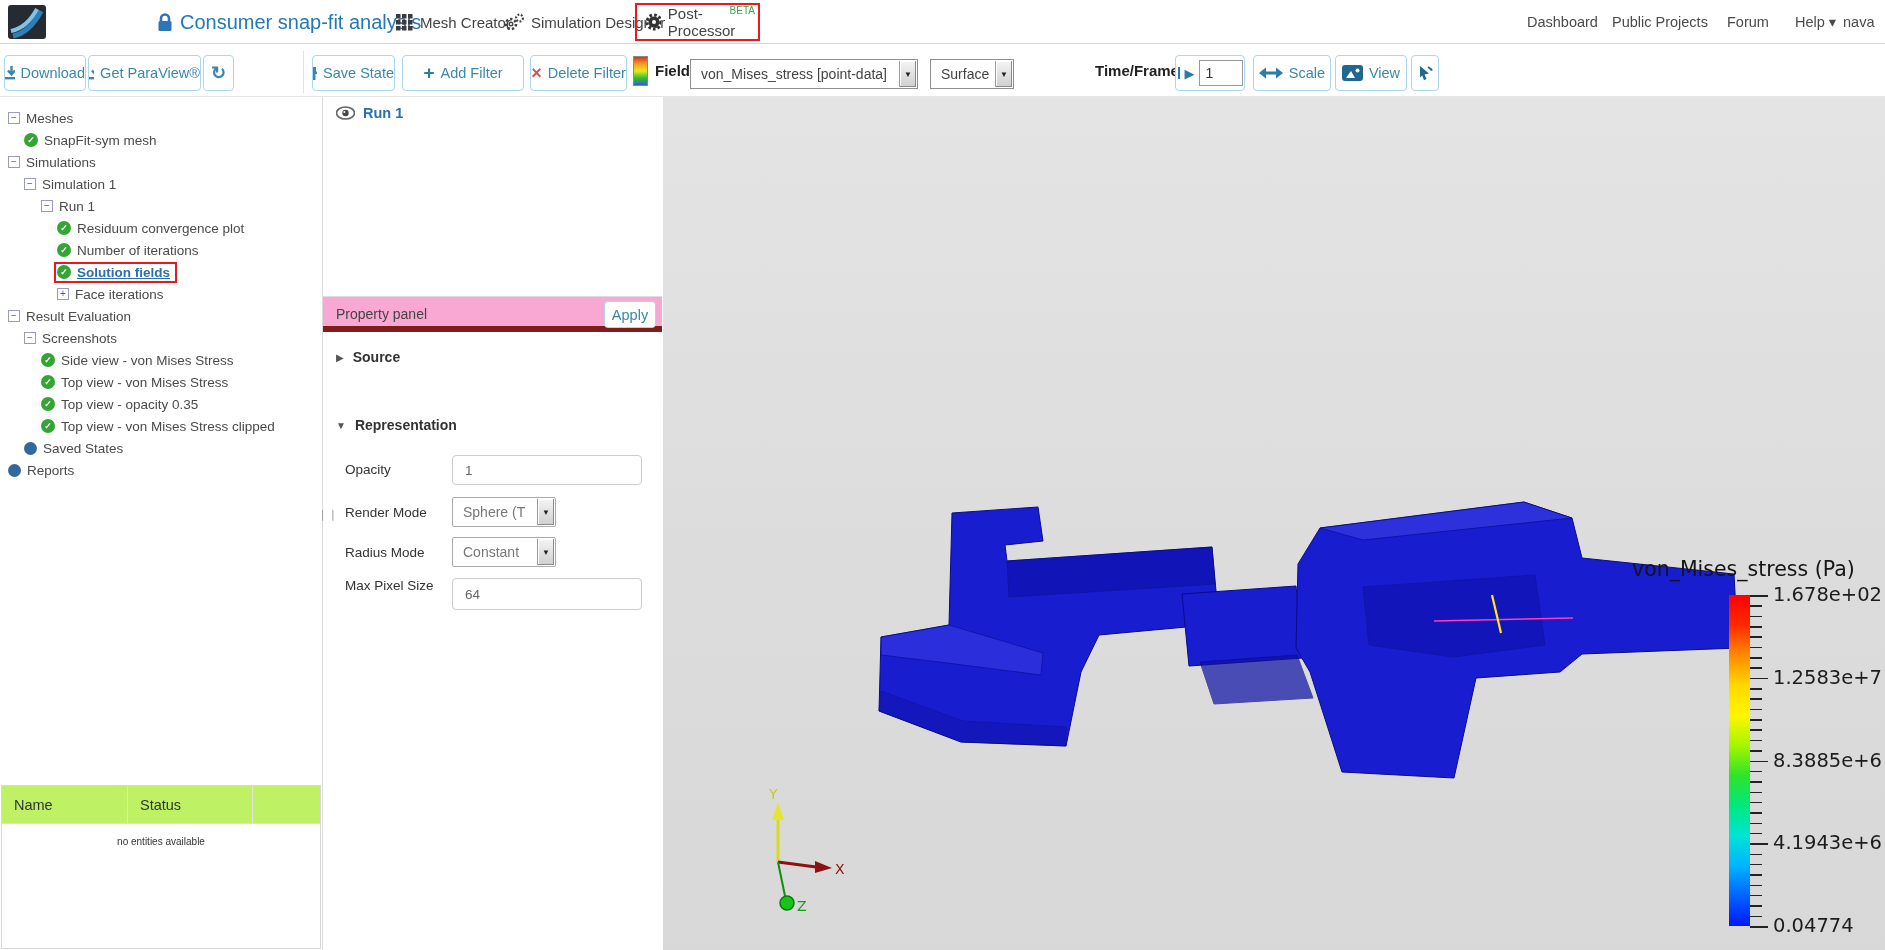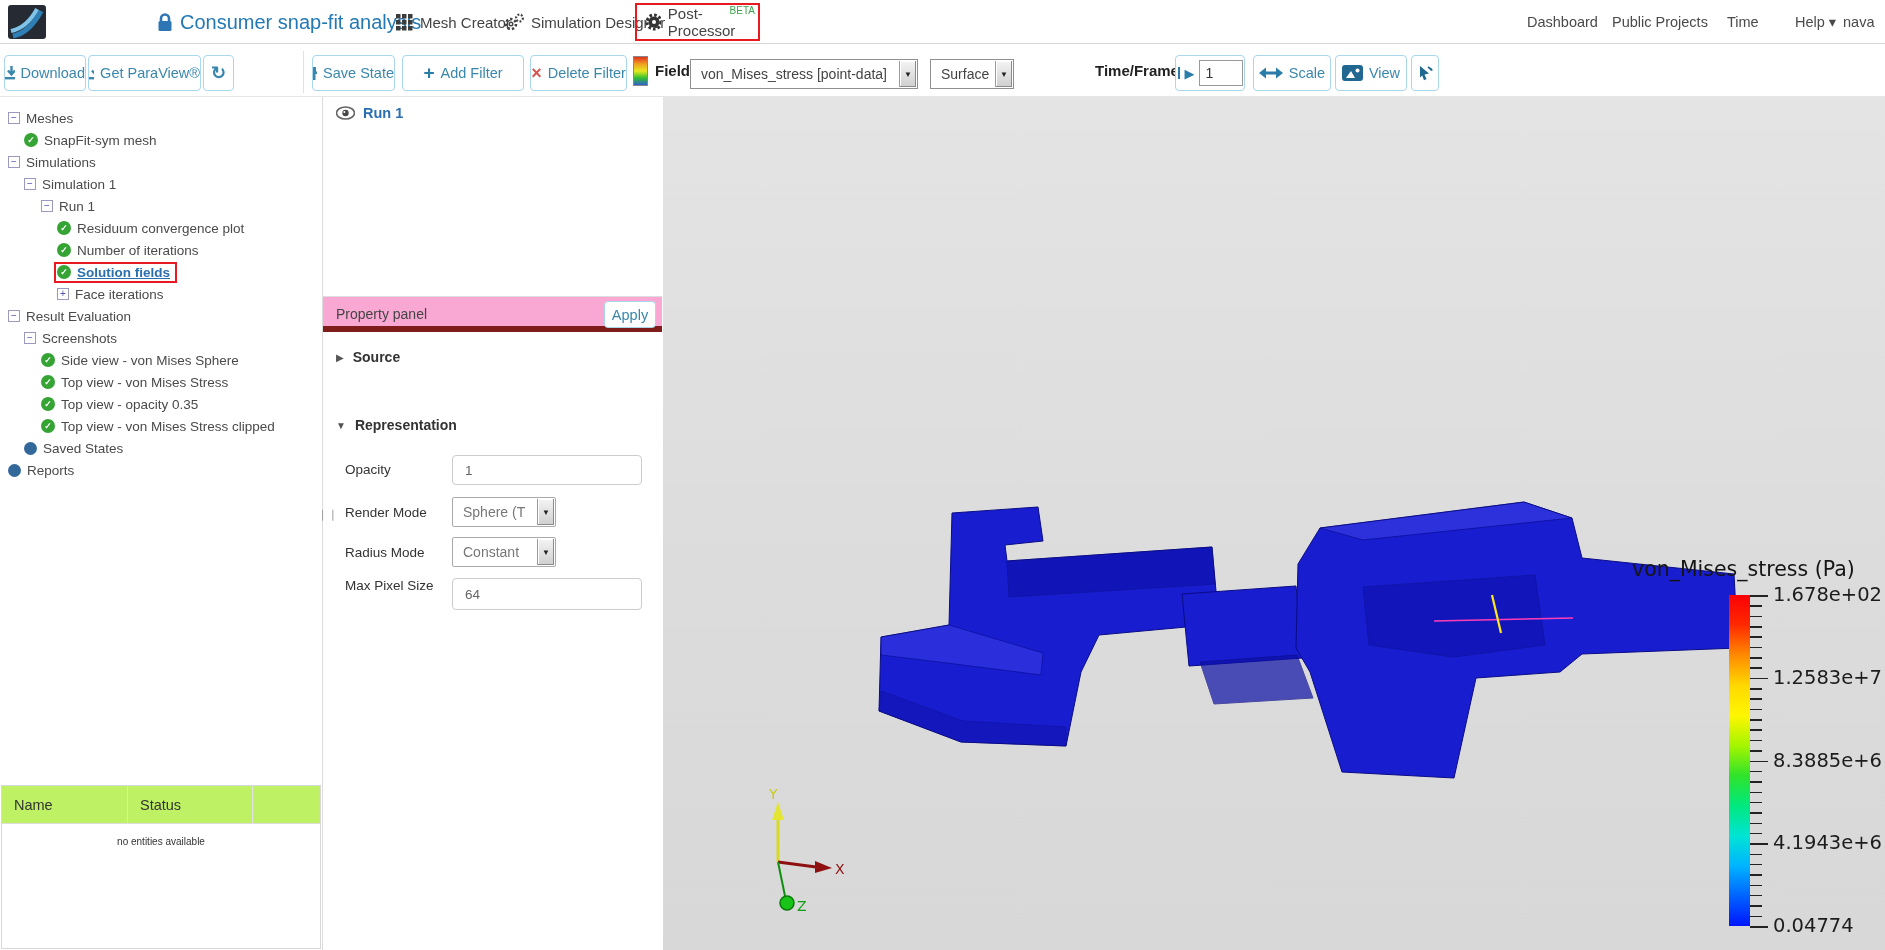"Time" span.nv-abs { text: Time -> Forum }
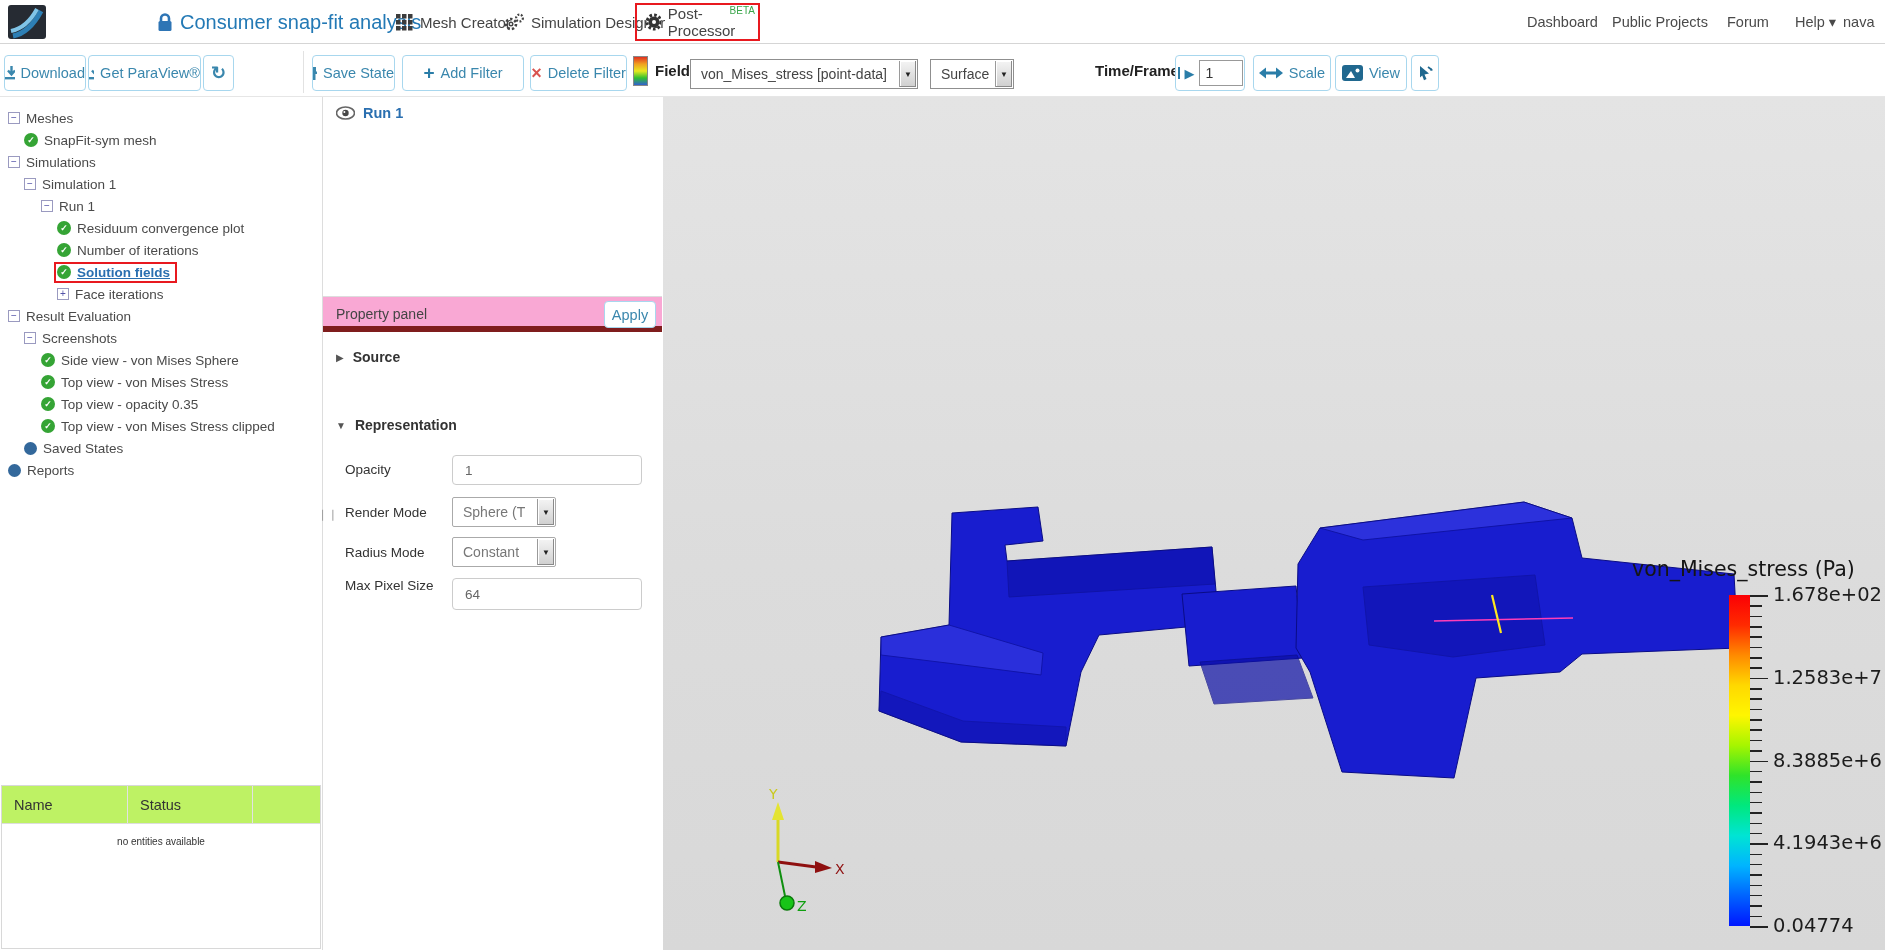"Side view - von Mises" span.t-label { text: Sphere -> Stress }
